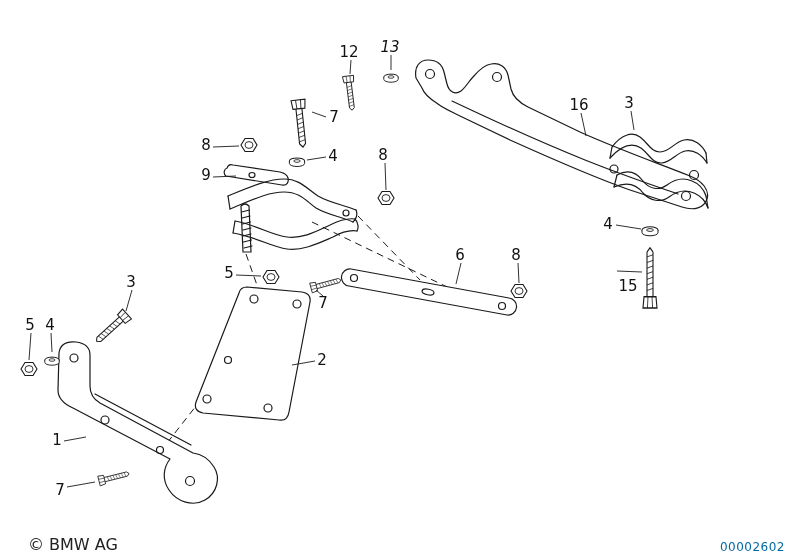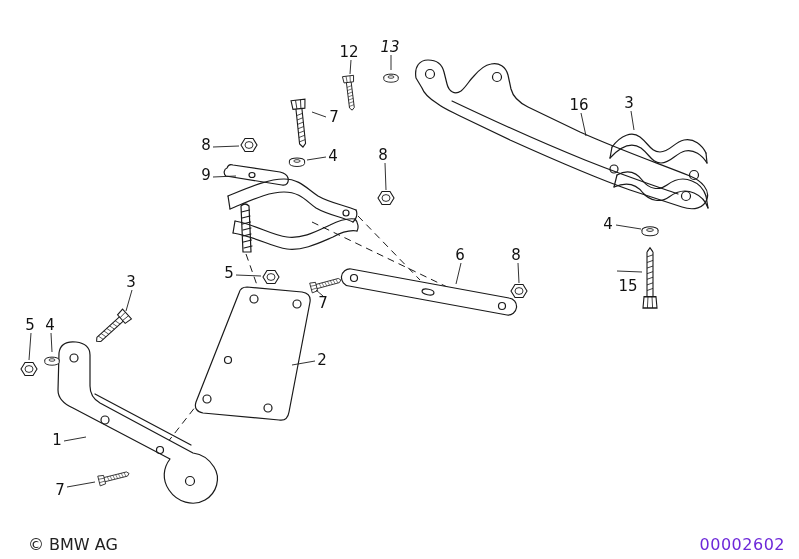"00002602" .part-number { color: #6d28d9 -> #0369a1; font-size: 16px -> 12px }
